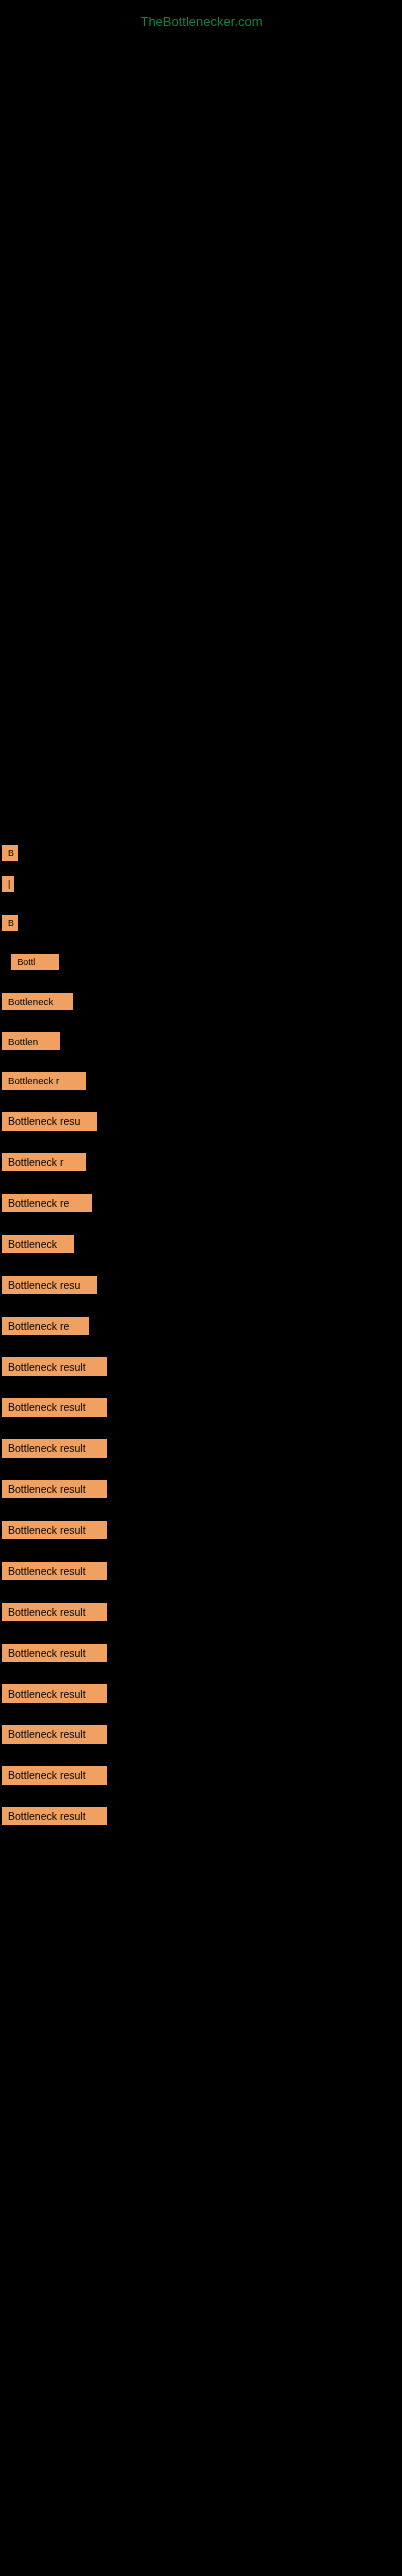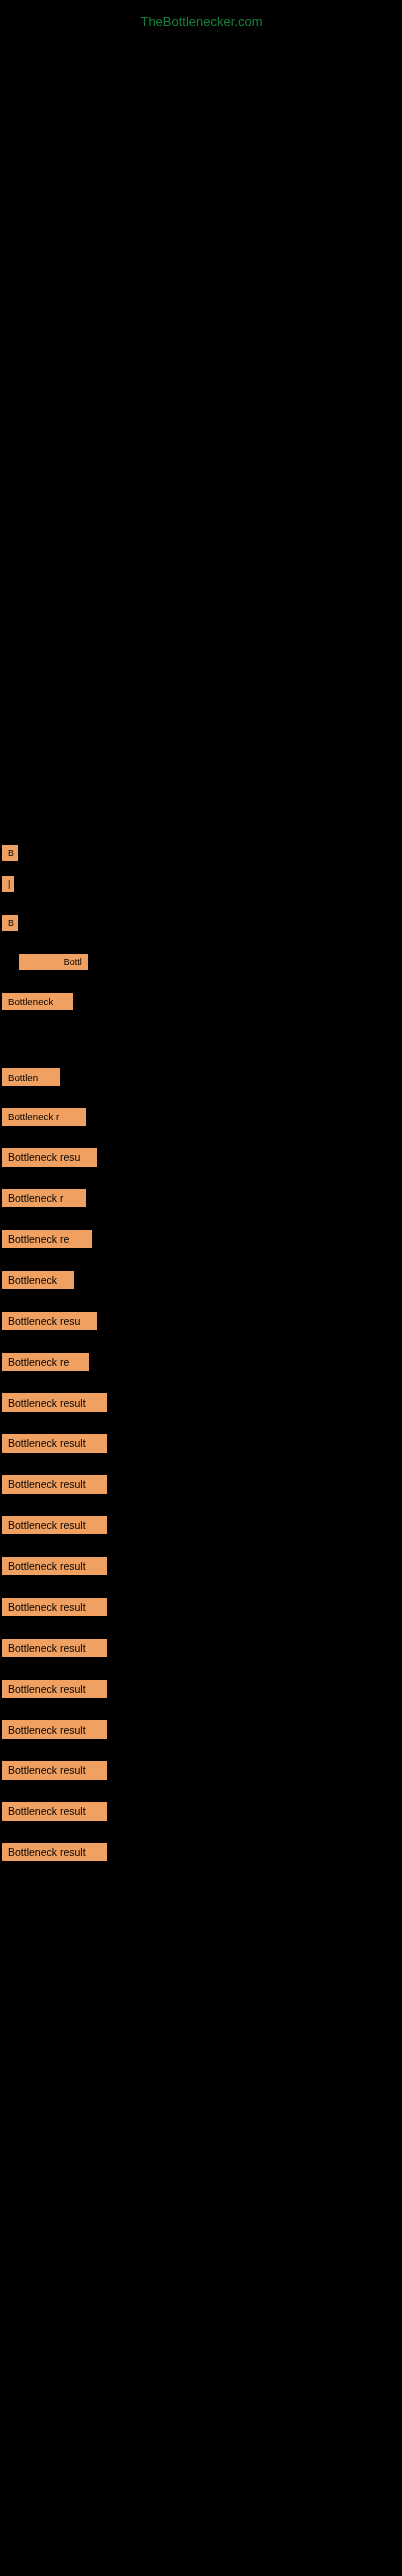"Bottl" .item-4 { margin-left: 19px -> 11px; text-align: right -> none; width: 69px -> 48px }
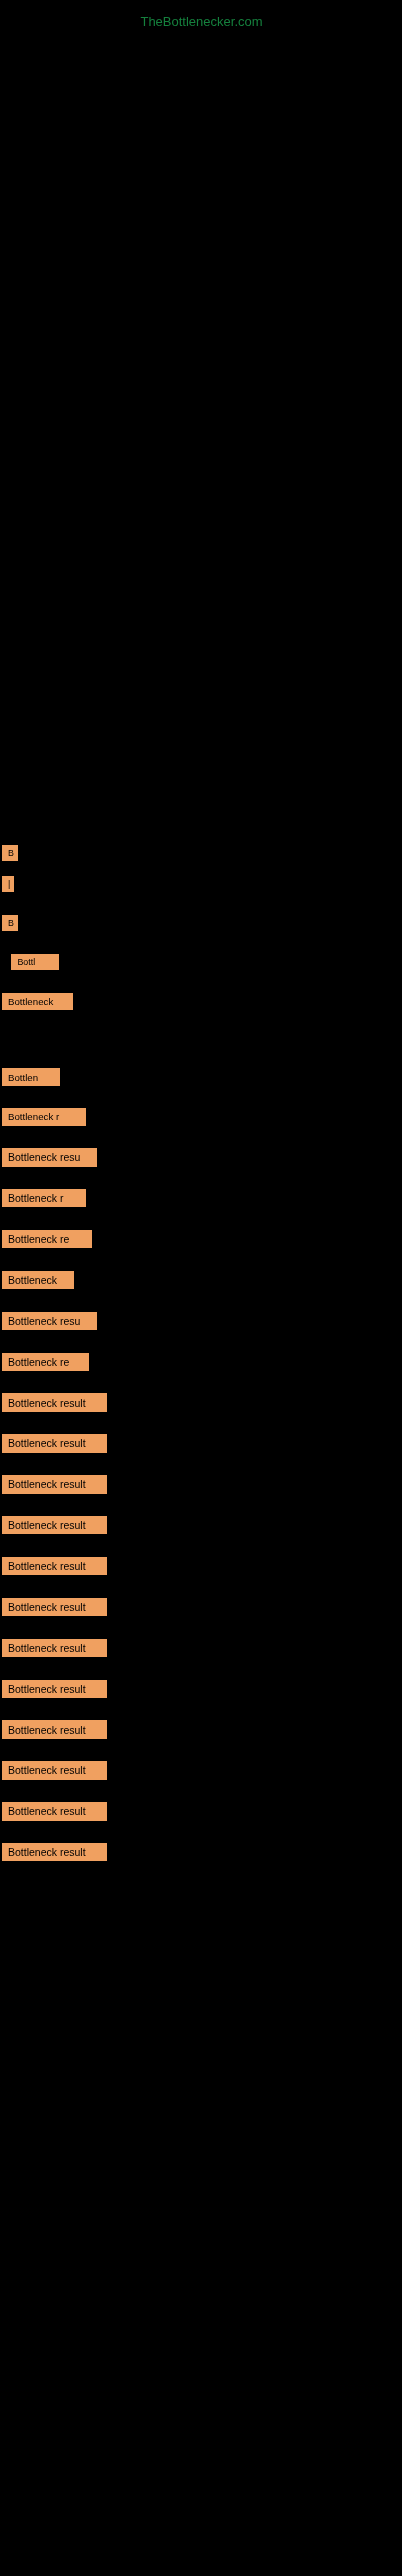"Bottlen" .item-6 { margin-top: 36px -> none }
